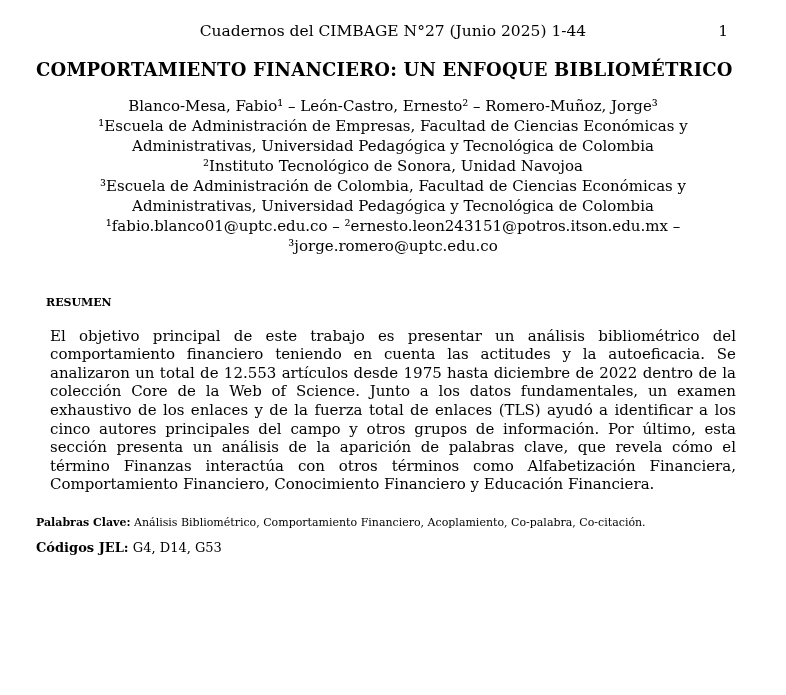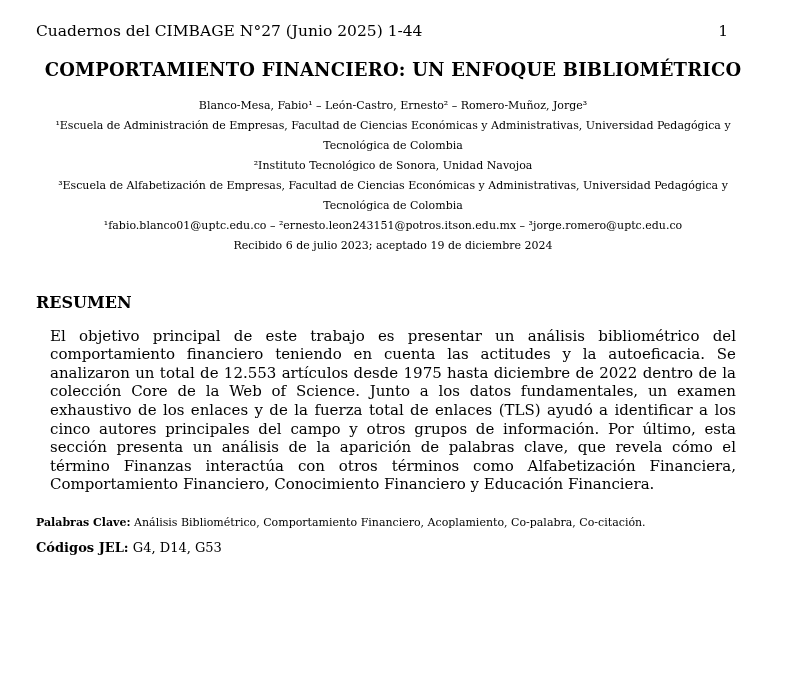"Cuadernos del CIMBAGE N°27 (Junio" .header { text-align: left -> center }
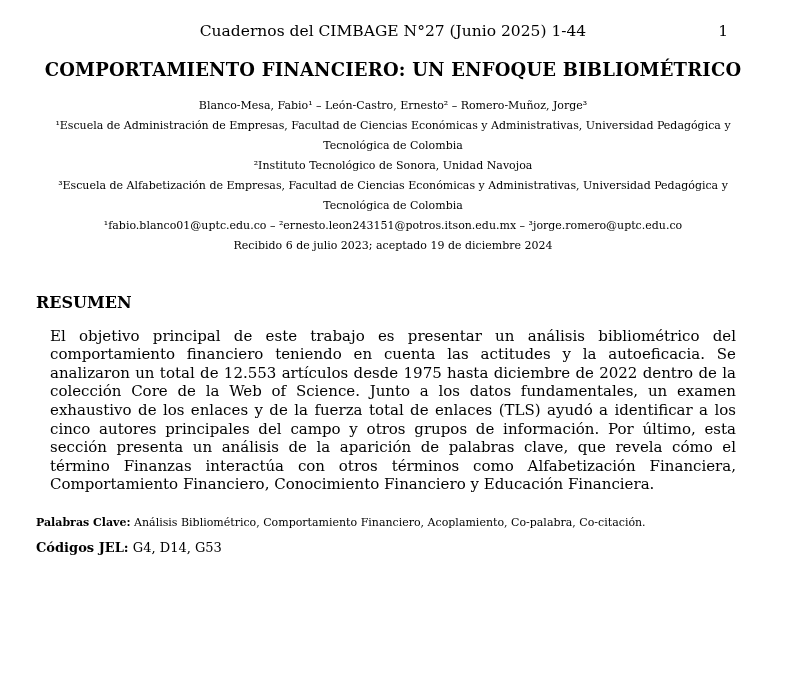"COMPORTAMIENTO FINANCIERO: UN ENFOQUE" .title { text-align: center -> left }
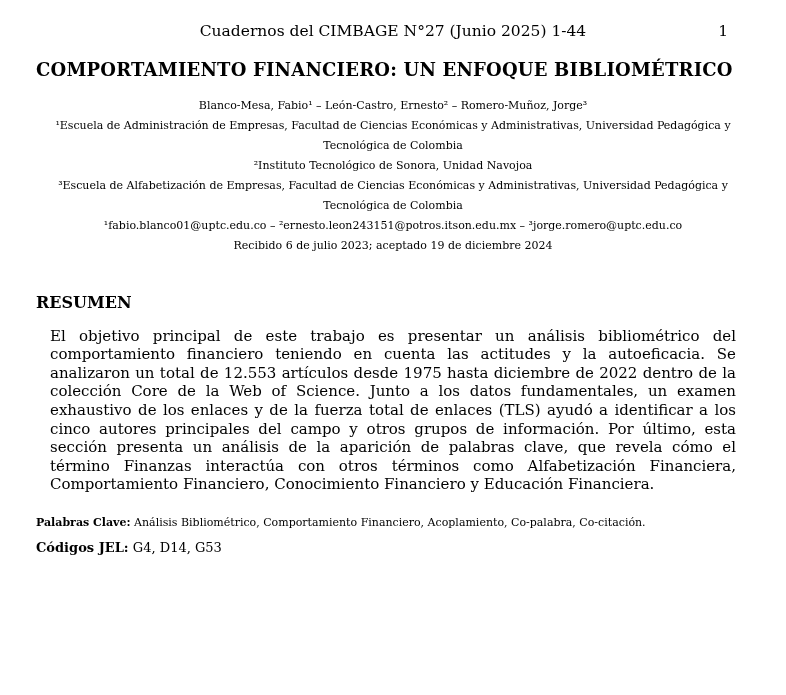"Blanco-Mesa, Fabio¹ – León-Castro," .authors { font-size: 11px -> 15px }
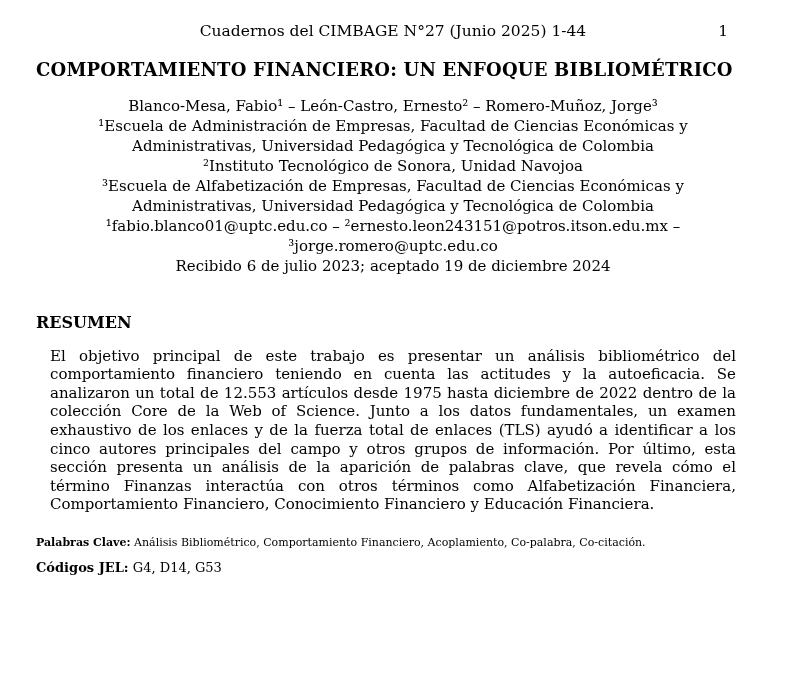"³Escuela de Alfabetización de Empresas," p { text: Alfabetización de Empresas -> Administración de Colombia }
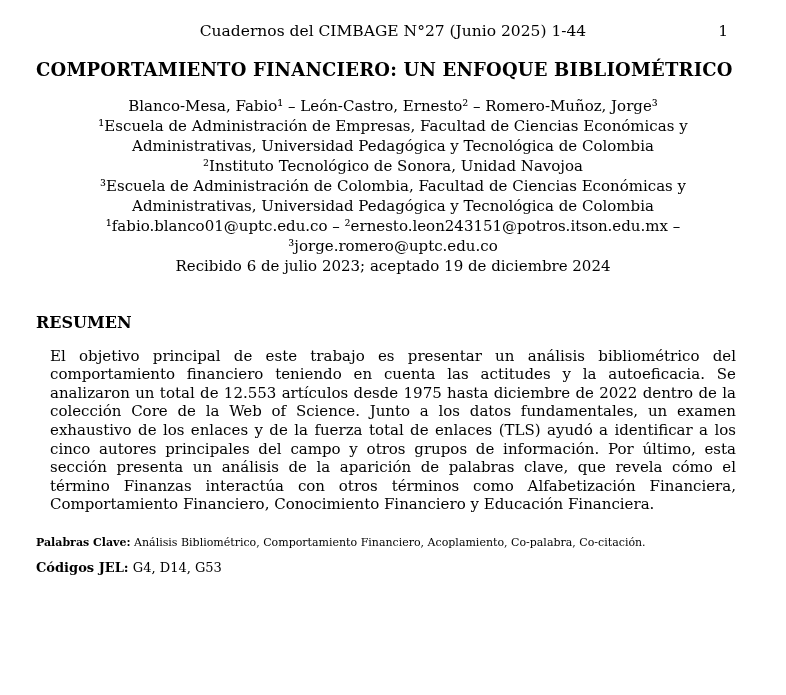"Recibido 6 de julio 2023;" p { html: <p>Recibido 6 de julio 2023; aceptado 19 de diciembre 2024</p> -> none }
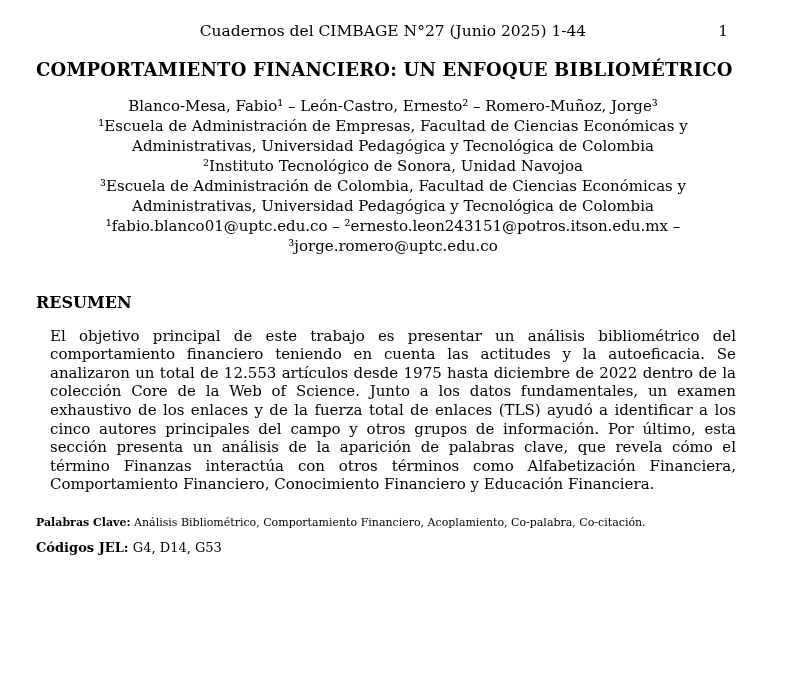"RESUMEN" .resumen-heading { font-size: 16px -> 11px; margin: 38px 0 0 0 -> 38px 0 0 10px }
